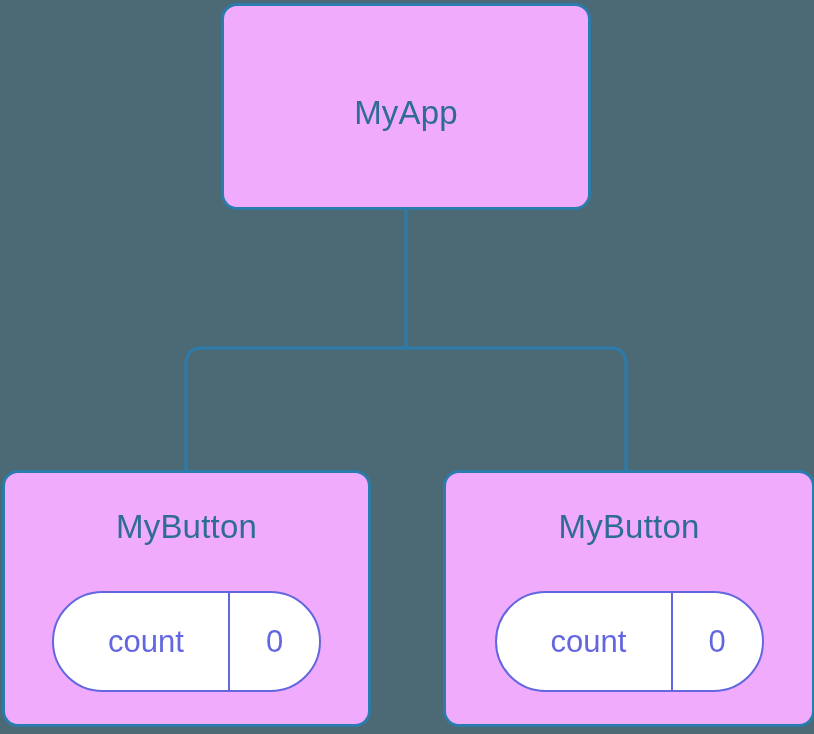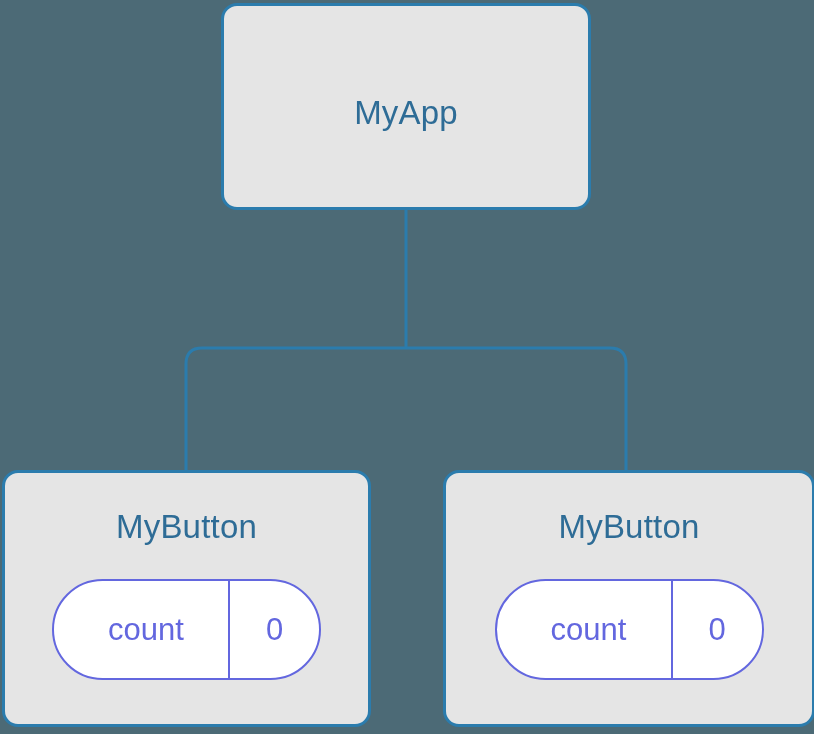"MyApp" .node { background: #e5e5e5 -> #f0abfc }
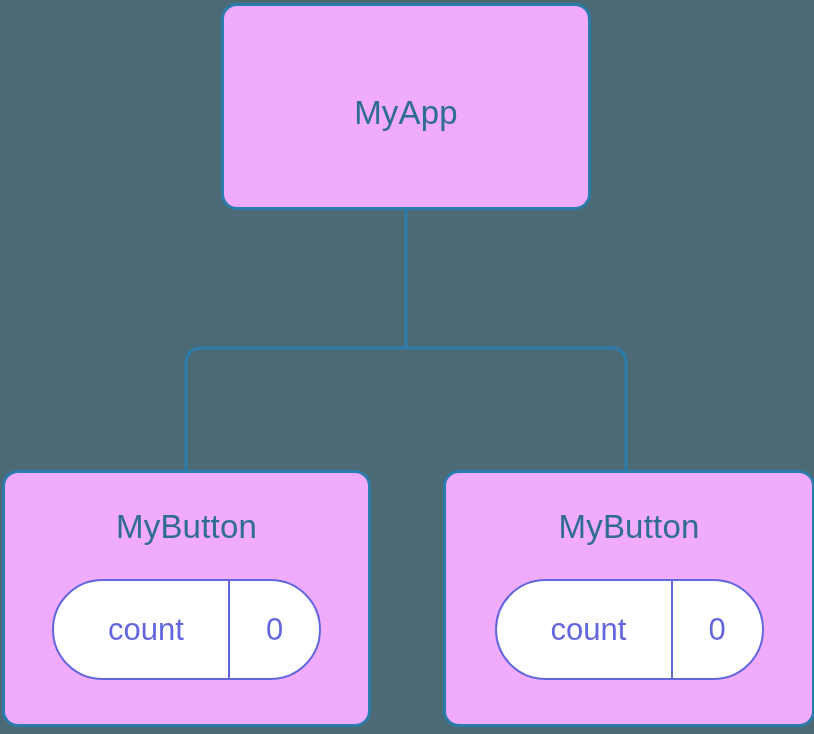"count" .pill-wrap { top: 106px -> 118px }
